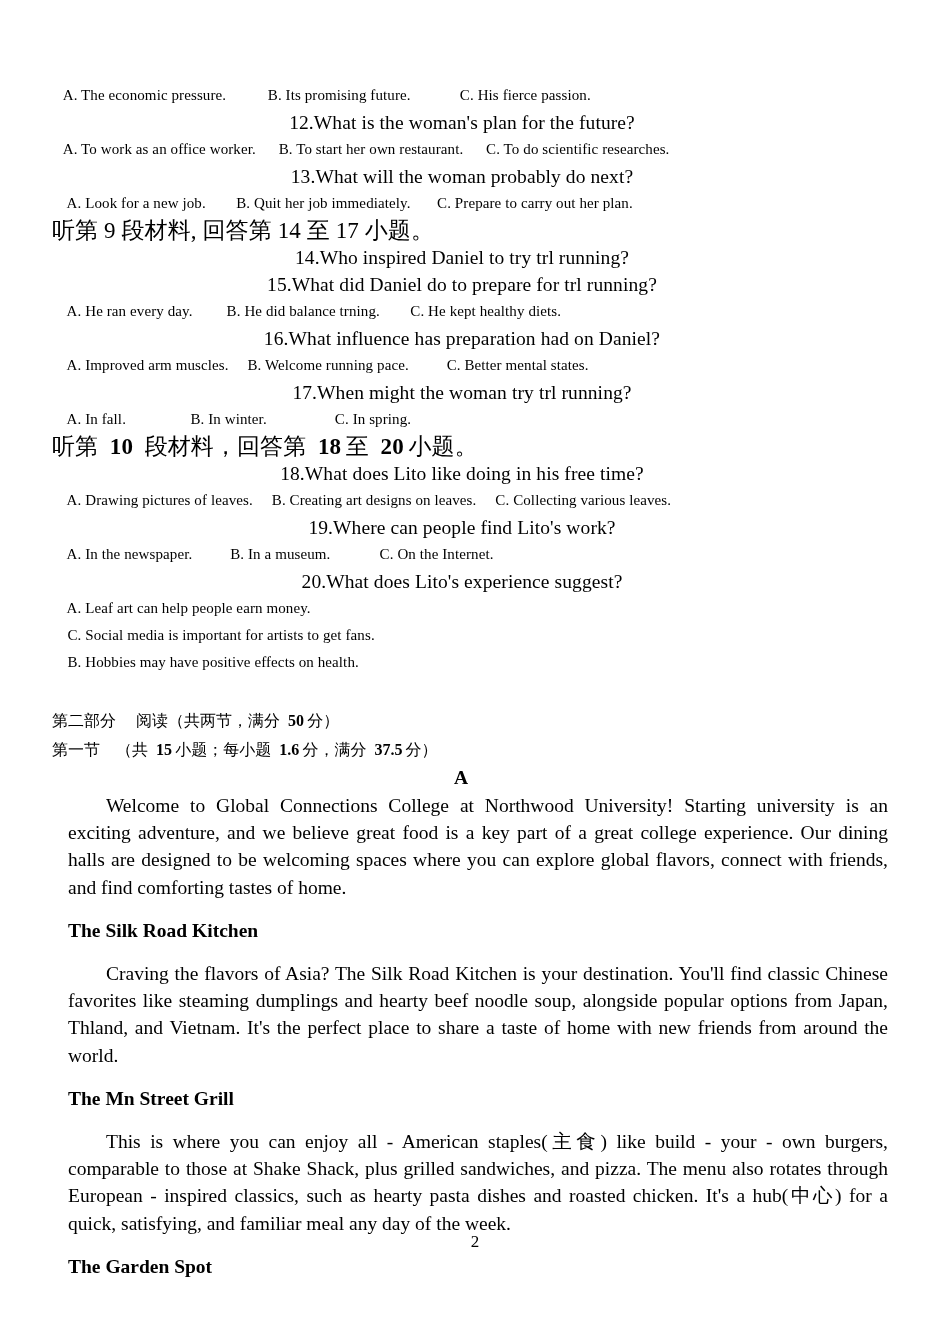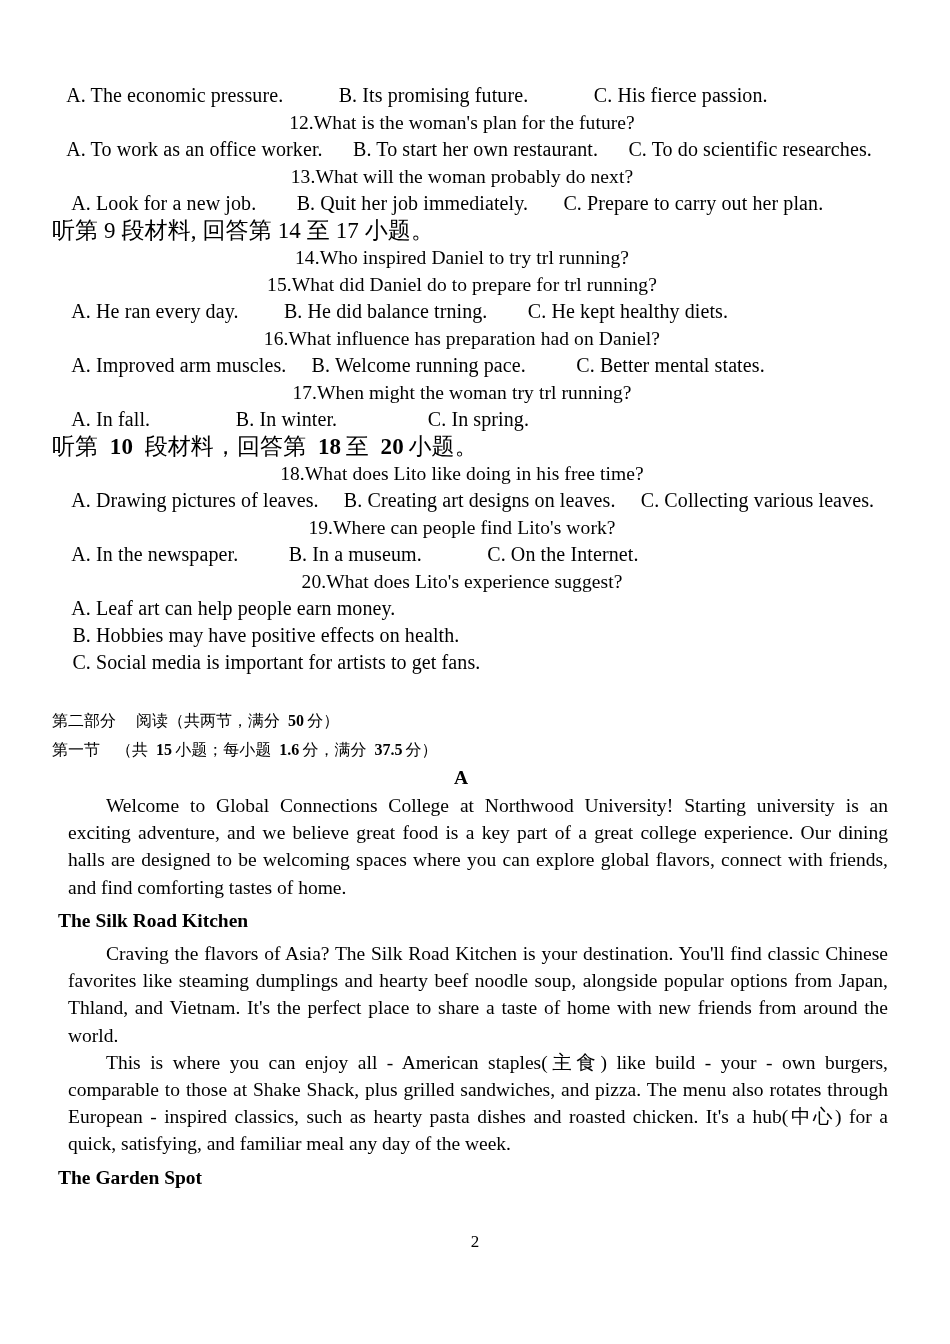"A. The economic pressure. B." .opt-line { font-size: 20px -> 15px }
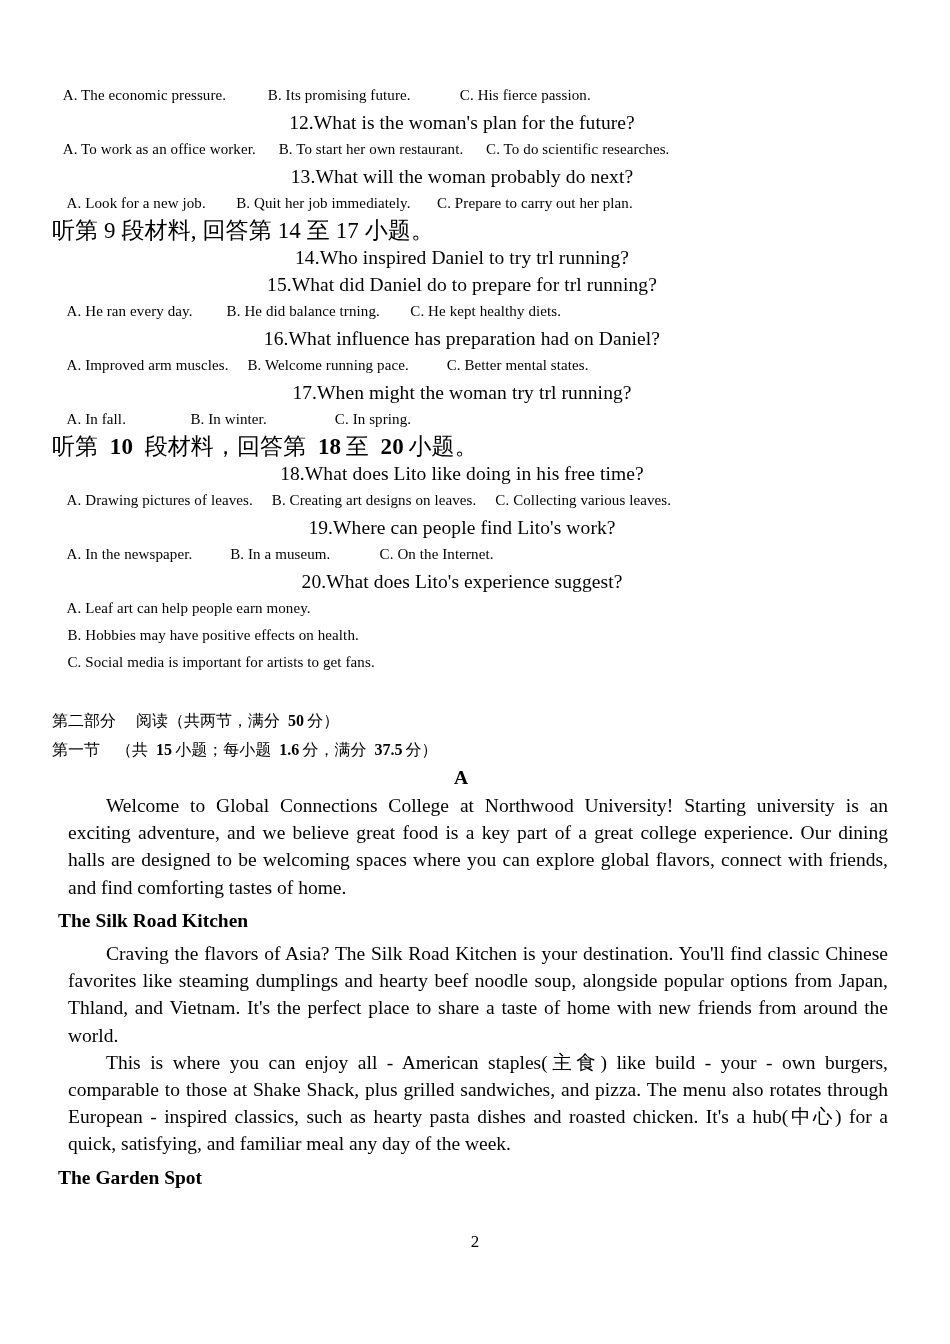"B. Hobbies may have positive" div.opt-line { order: before "C. Social media is important" -> after "C. Social media is important" }
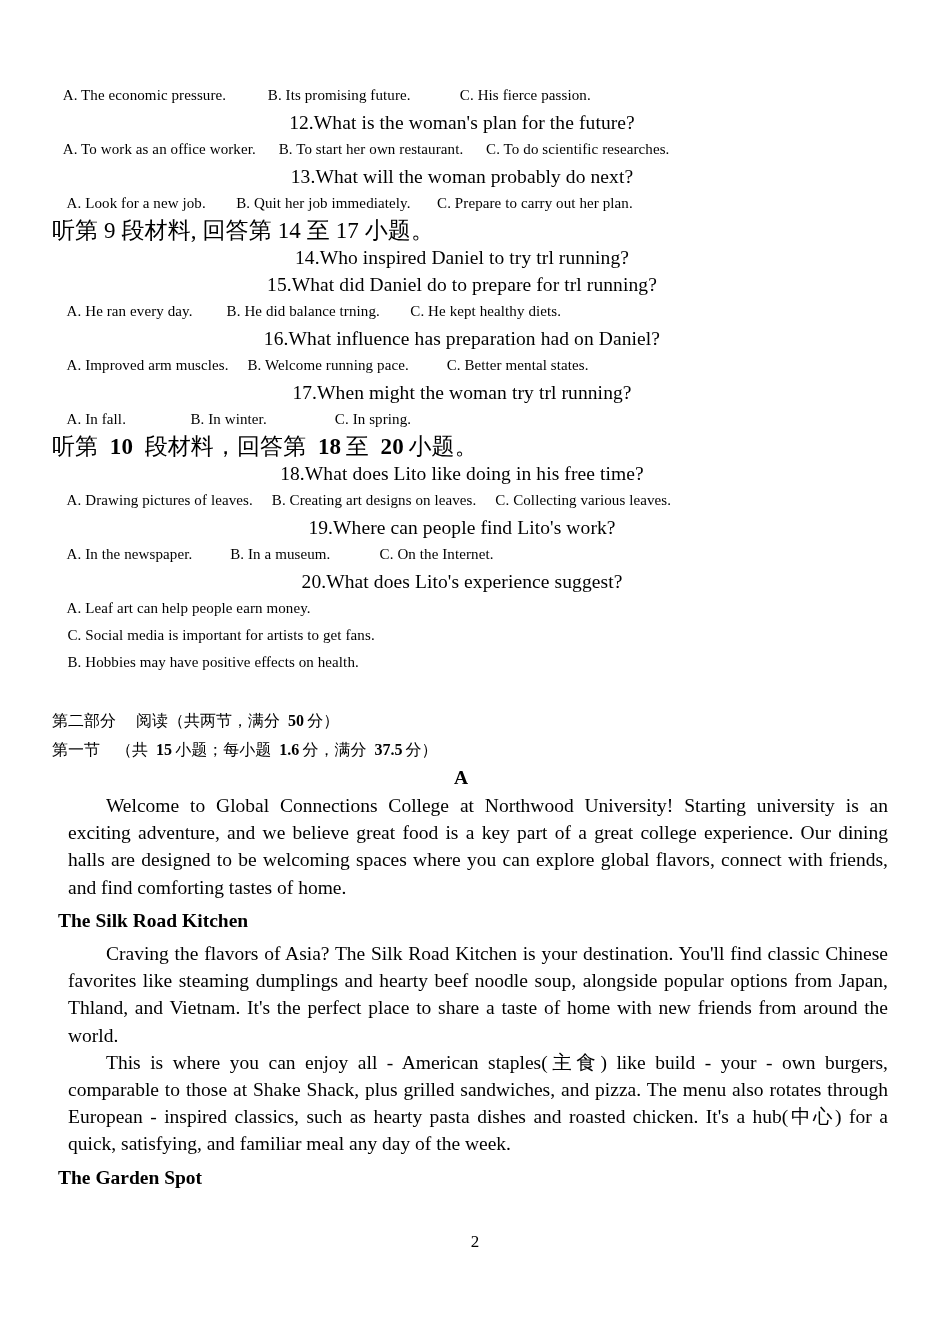"The Silk Road Kitchen" .subhead { margin: 6px -> 16px }
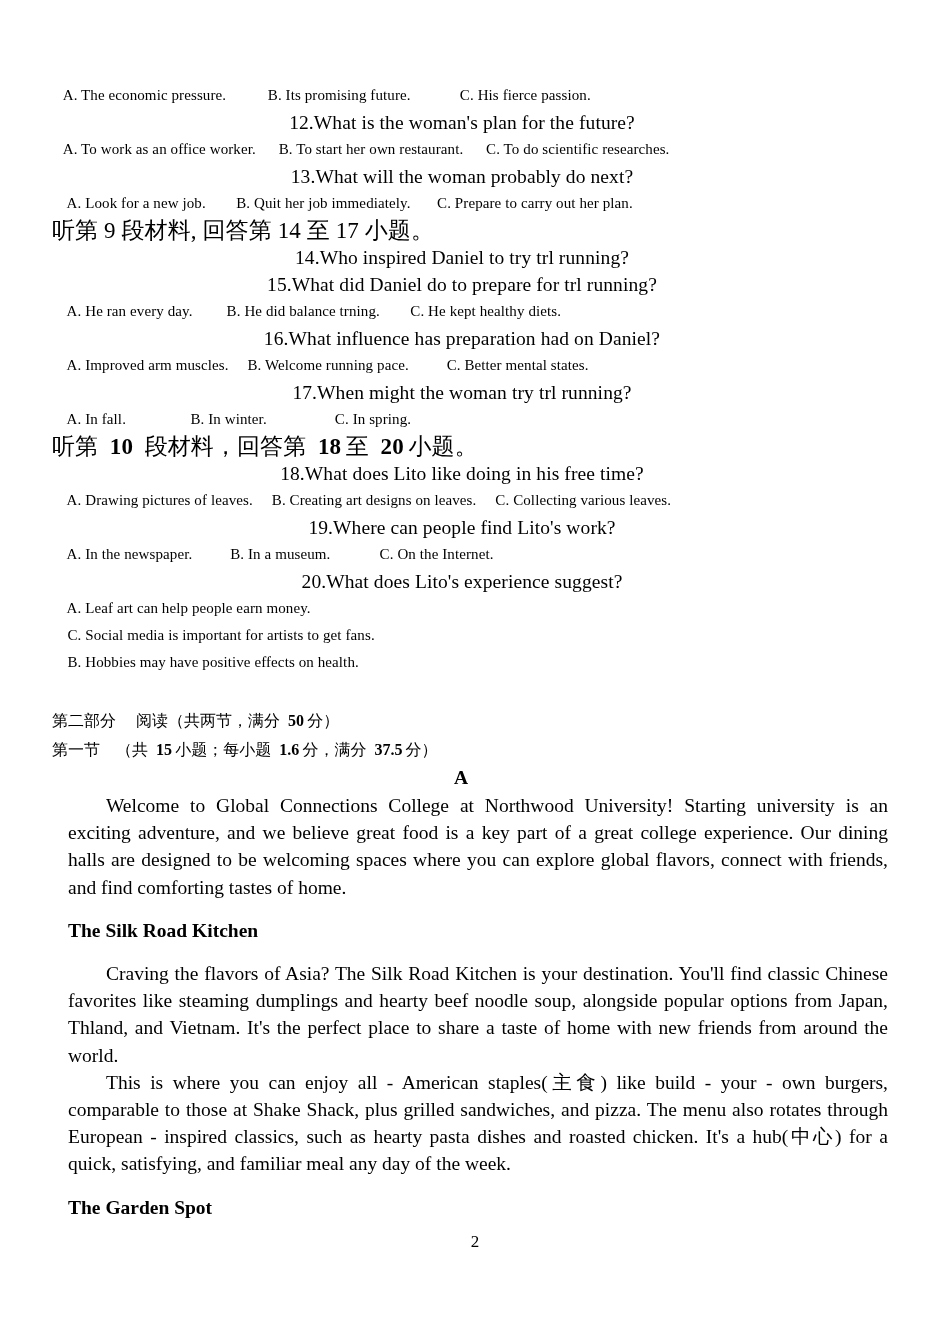"The Mn Street Grill" p.subhead { html: none -> <p>The Mn Street Grill</p> }
